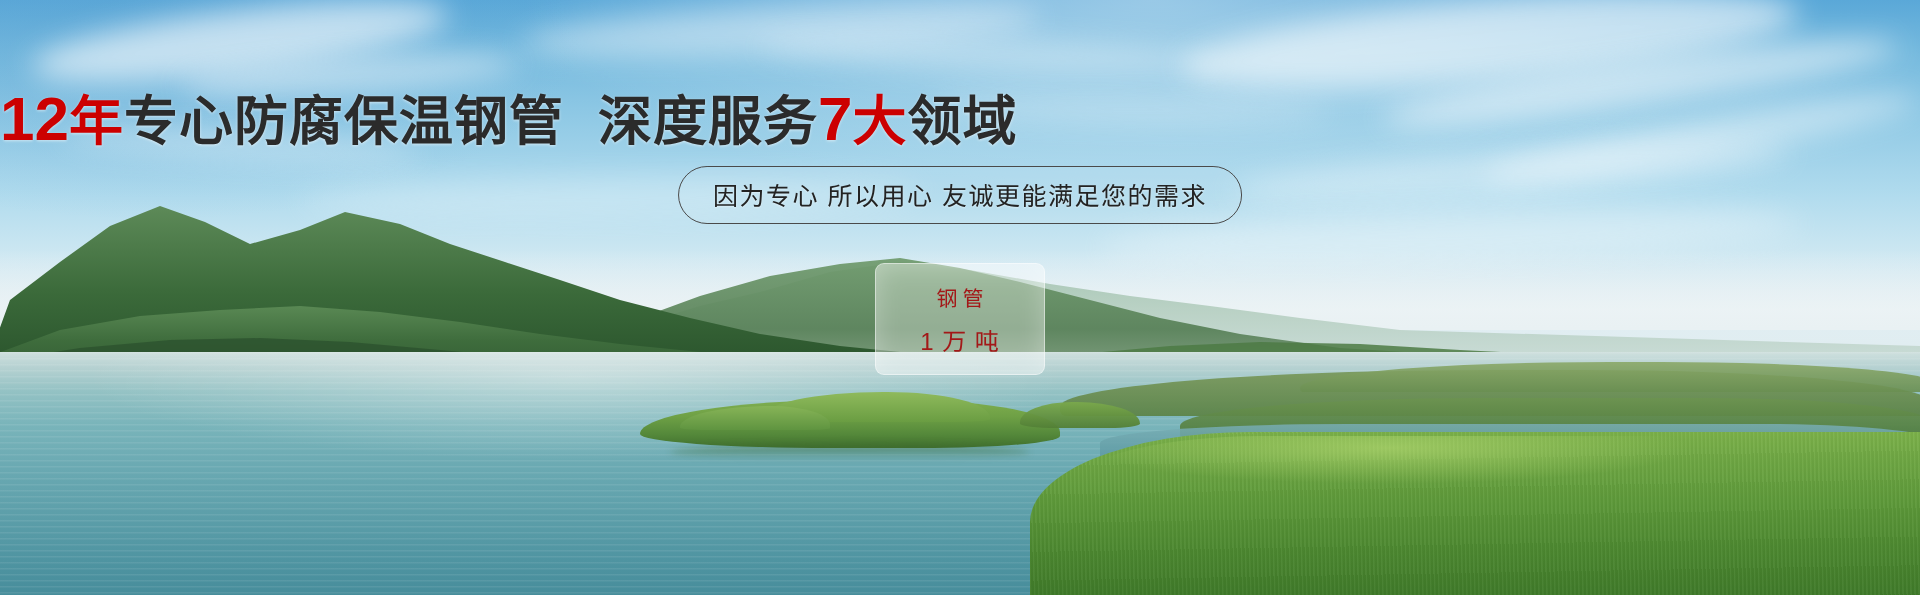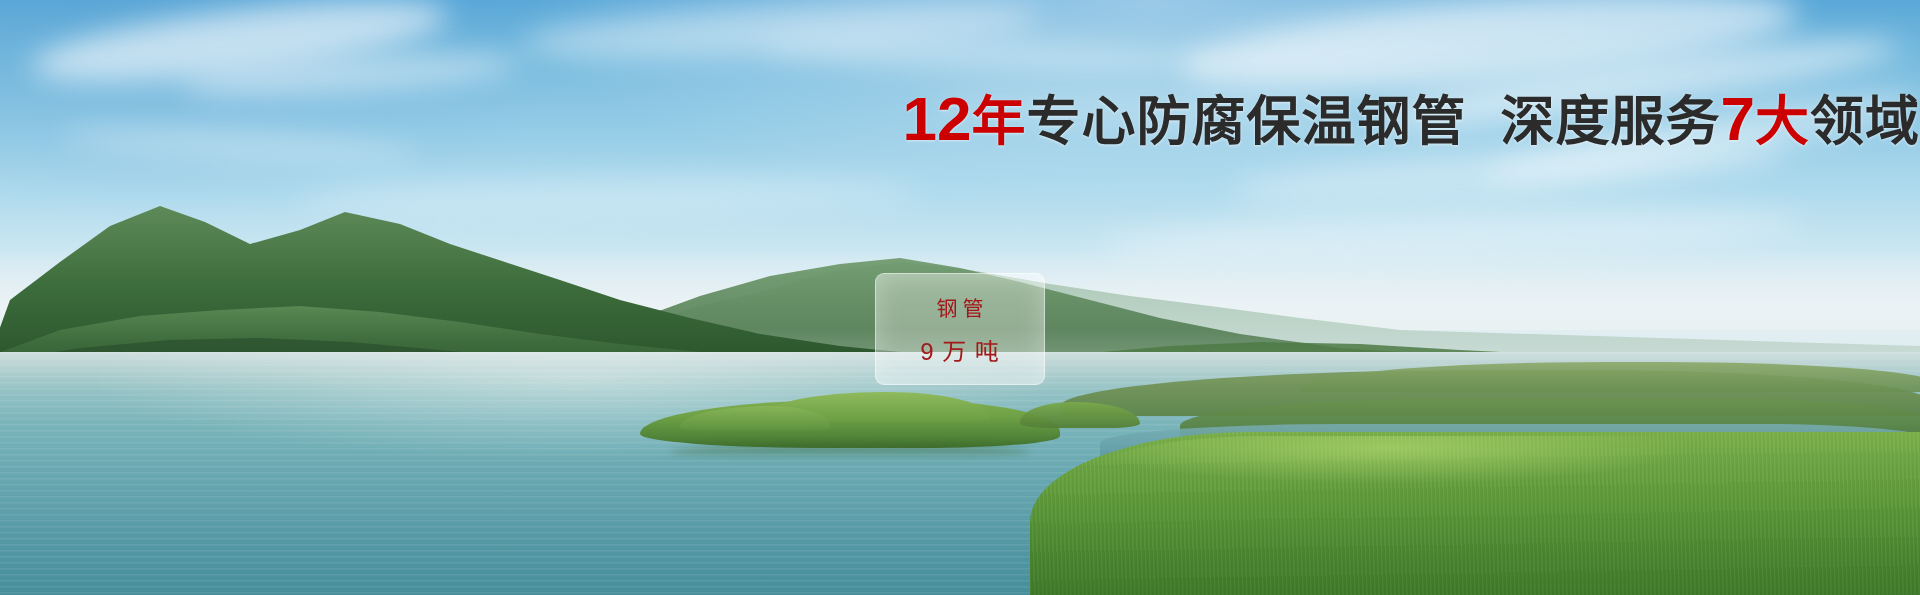"12年专心防腐保温钢管 深度服务7大领域" .headline { text-align: right -> left }
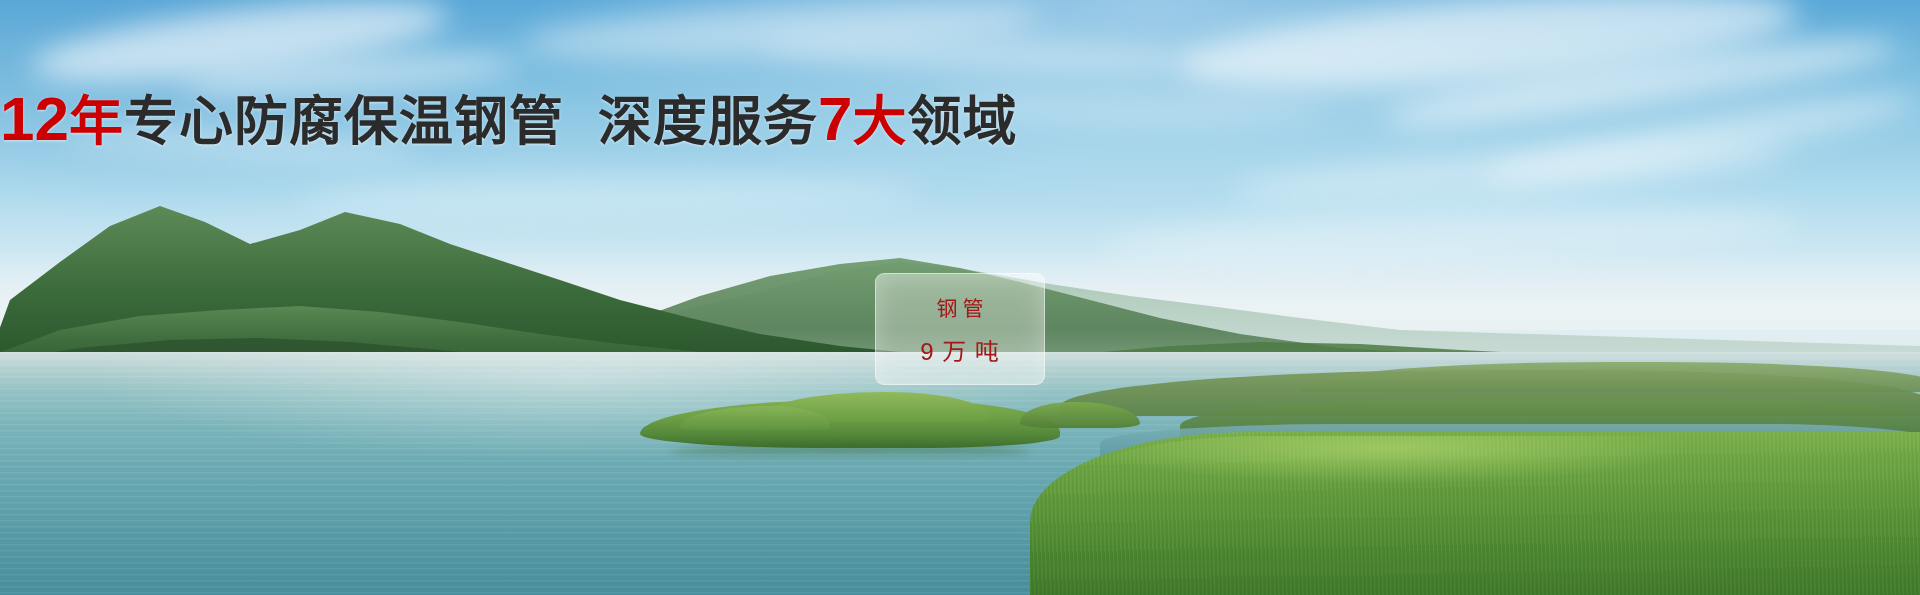"因为专心 所以用心 友诚更能满足您的需求" div.subtitle-pill { html: none -> <div>因为专心 所以用心 友诚更能满足您的需求</div> }
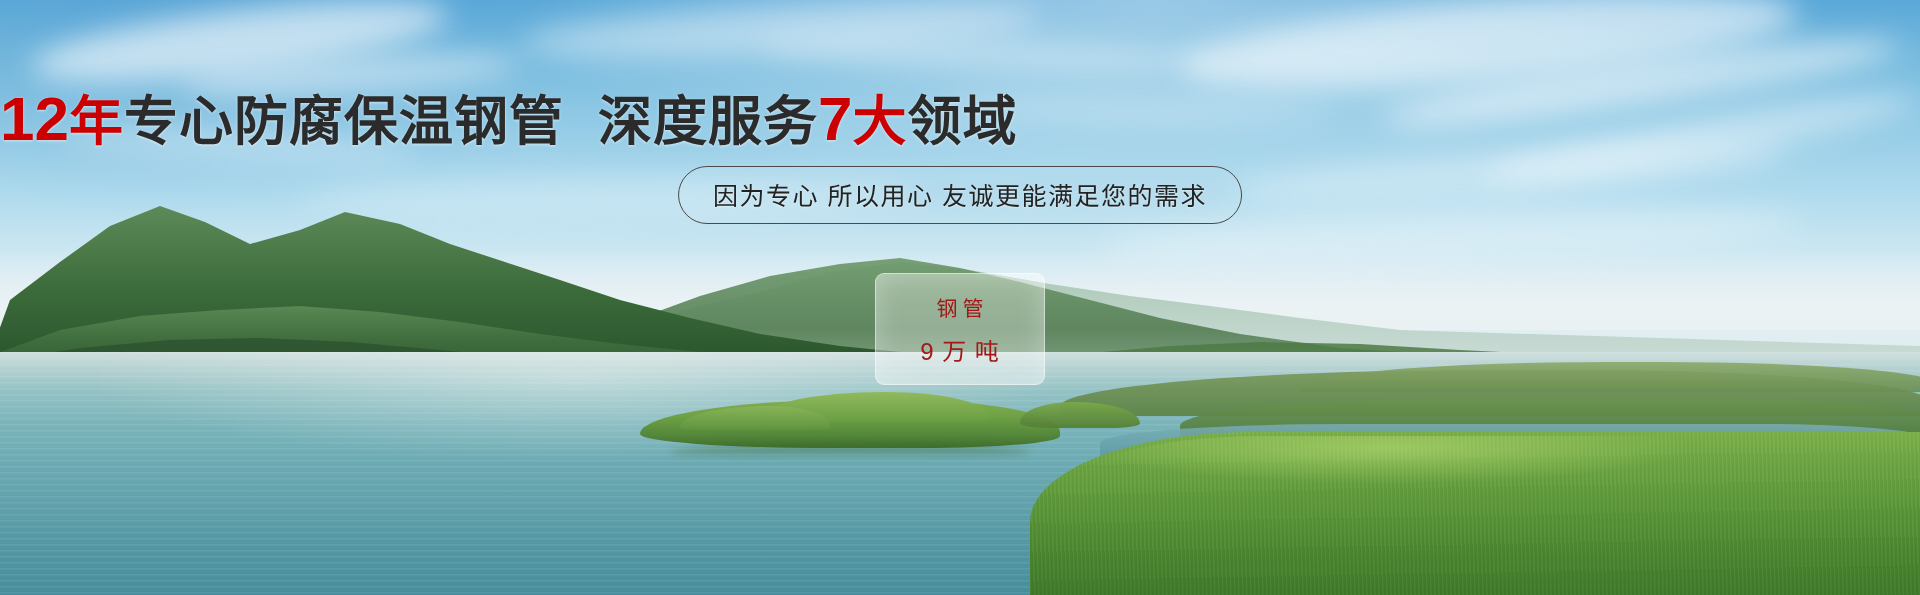"钢管" .cards { top: 273px -> 263px }
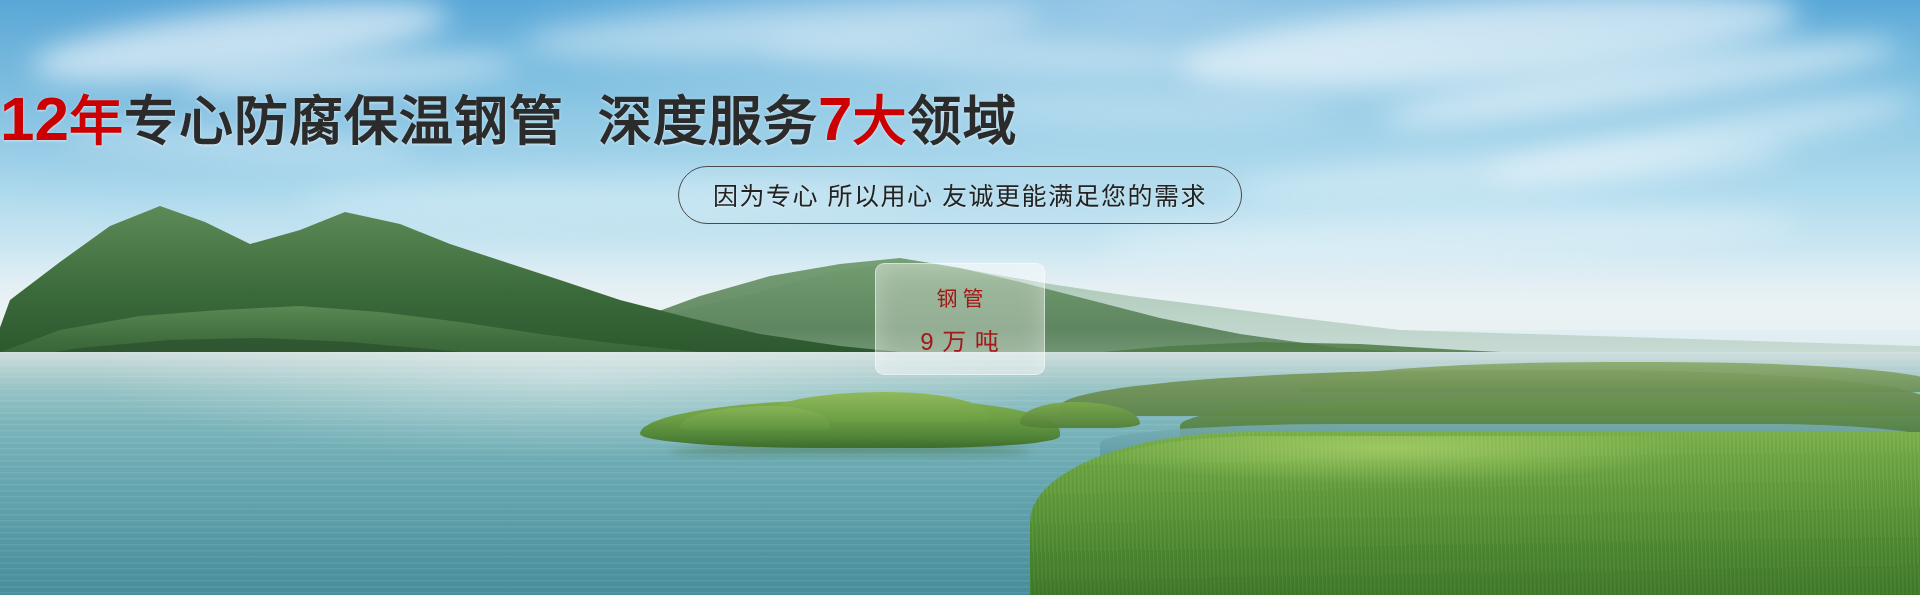"9 万 吨" span { text: 9 -> 1 }
